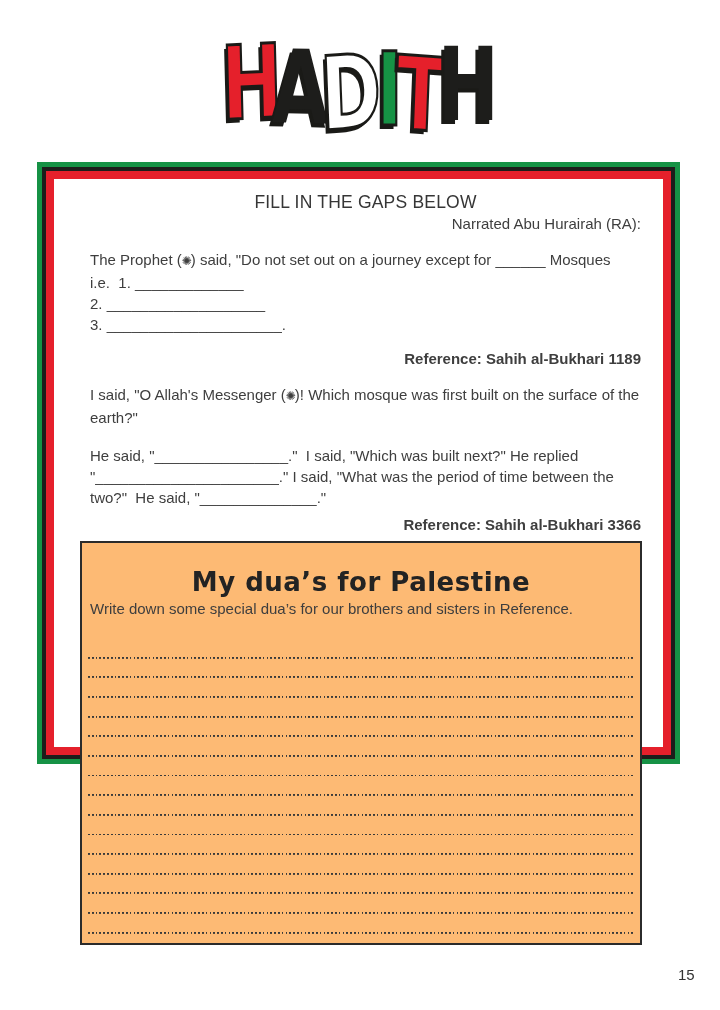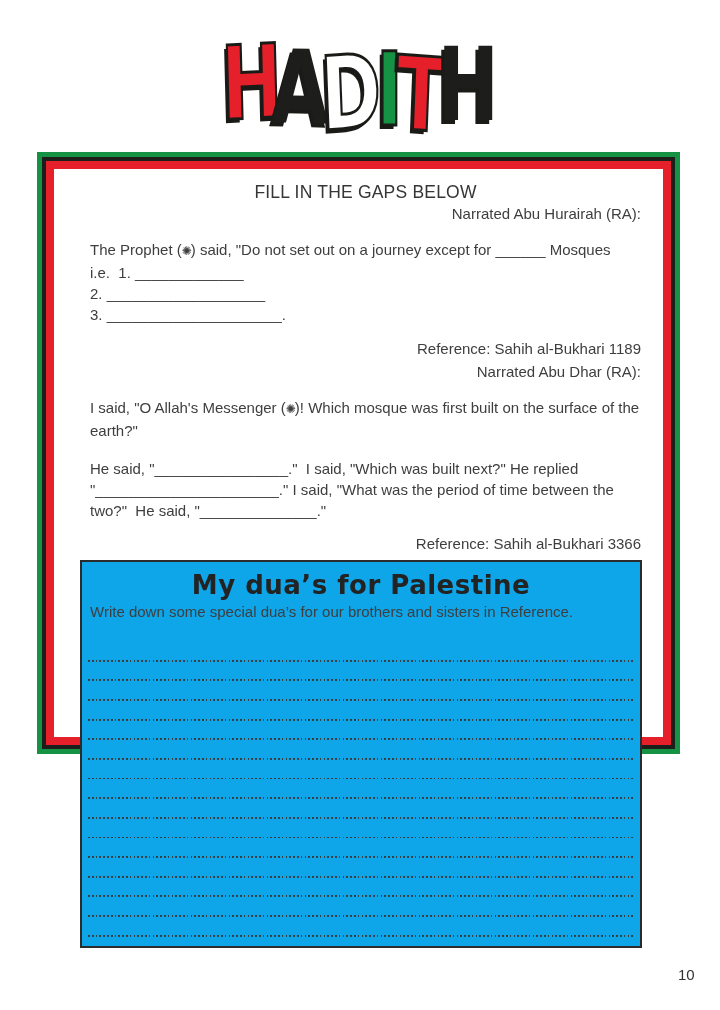"FILL IN THE GAPS BELOW" .frame { top: 152px -> 162px }
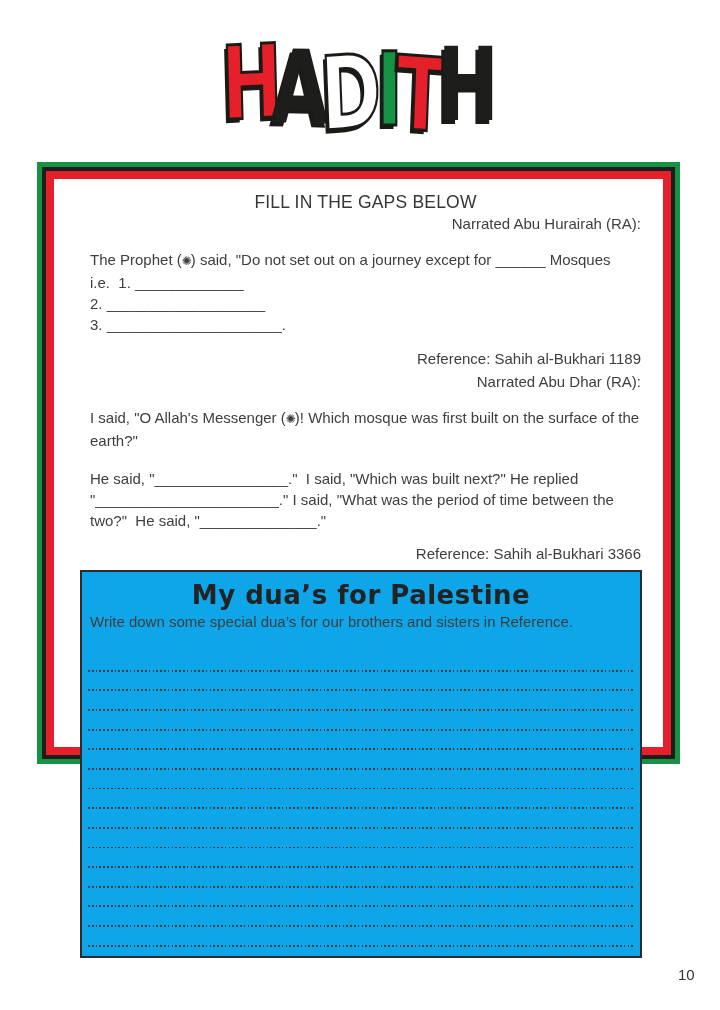"Reference: Sahih al-Bukhari 1189" .reference { font-weight: none -> bold }
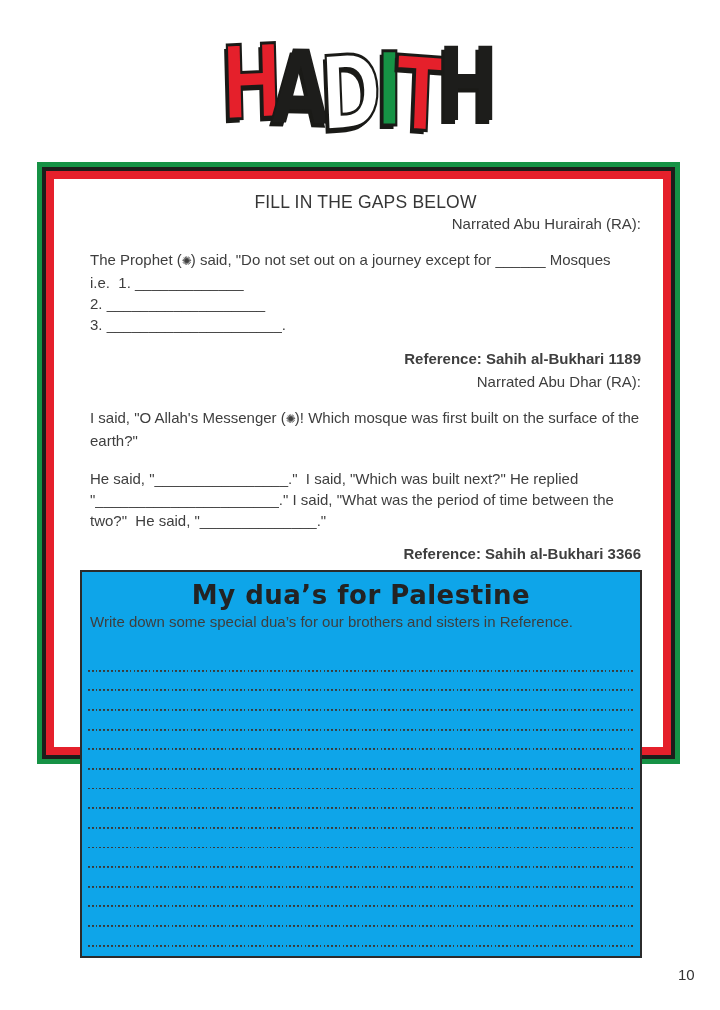"Narrated Abu Dhar (RA):" div.narrator { html: <div>Narrated Abu Dhar (RA):</div> -> none }
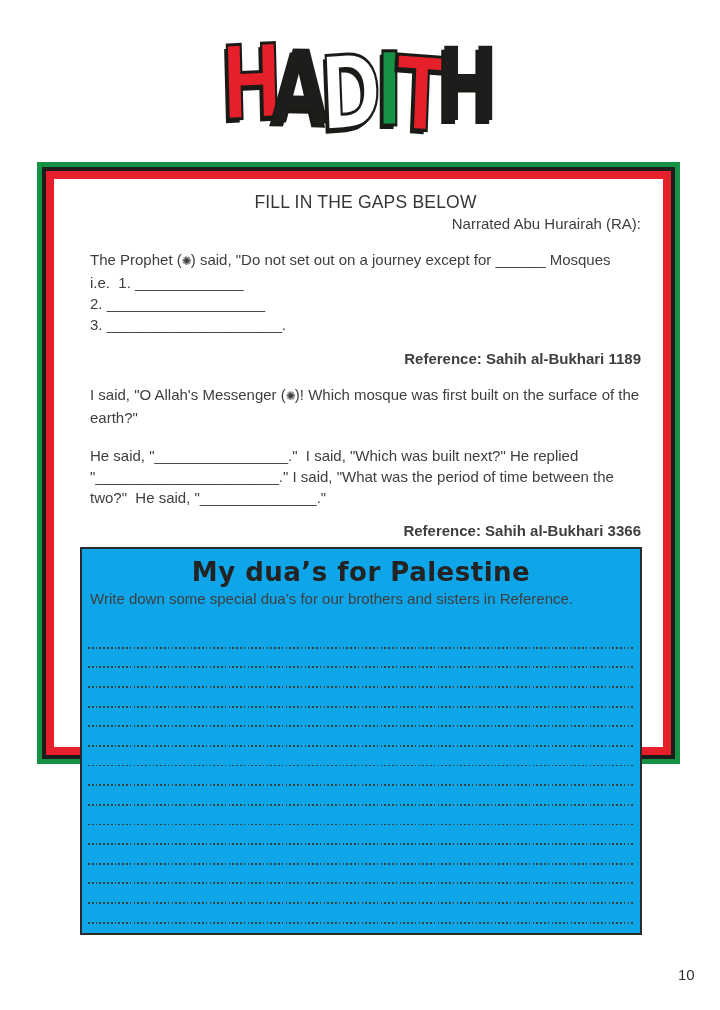"Reference: Sahih al-Bukhari 3366" .reference.r2 { margin-top: 12px -> 6px }
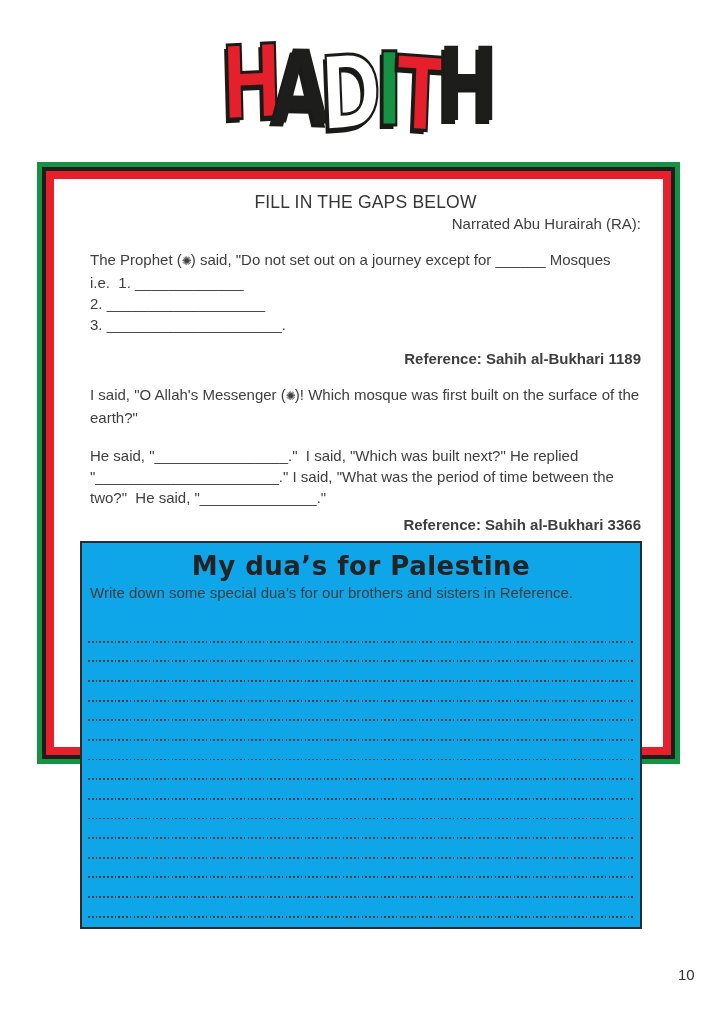"My dua’s for Palestine" .dua-box { background: #0ea5e9 -> #fdba74; padding: 8px 6px 9px 6px -> 24px 6px 9px 6px }
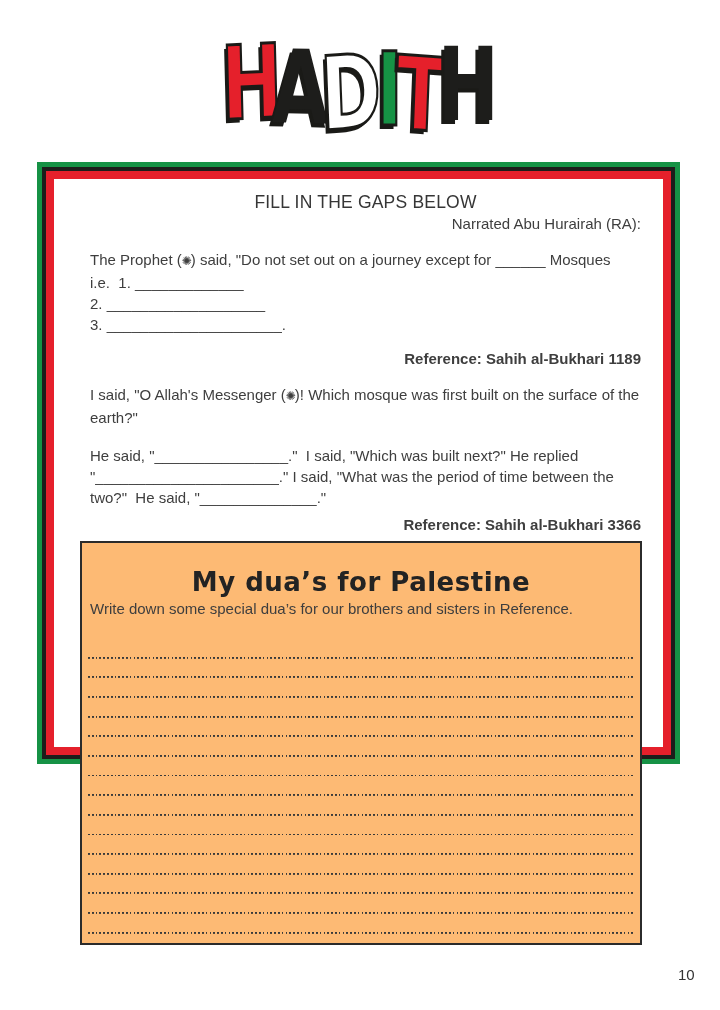"10" div.page-number { text: 10 -> 15 }
